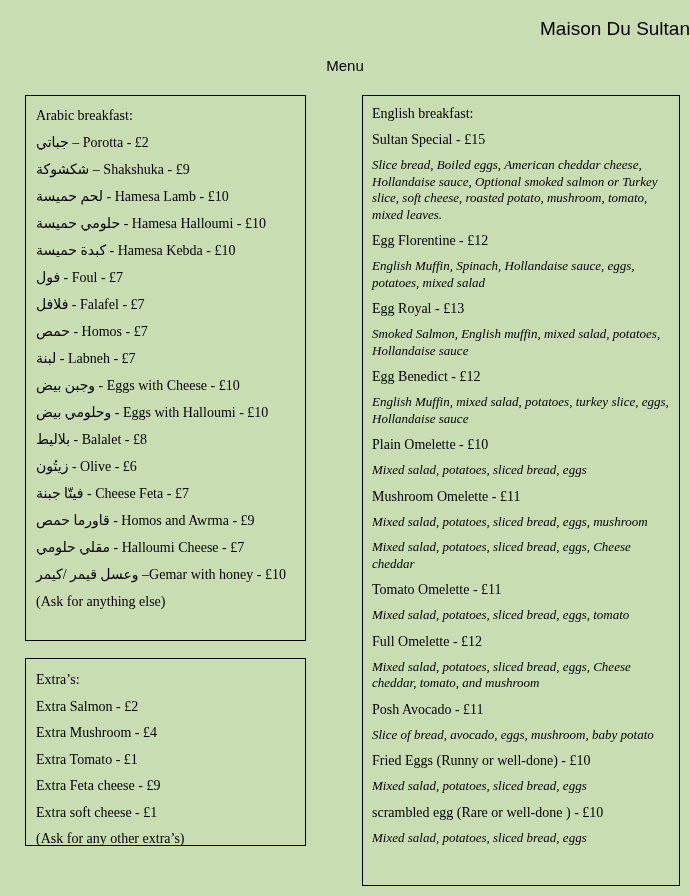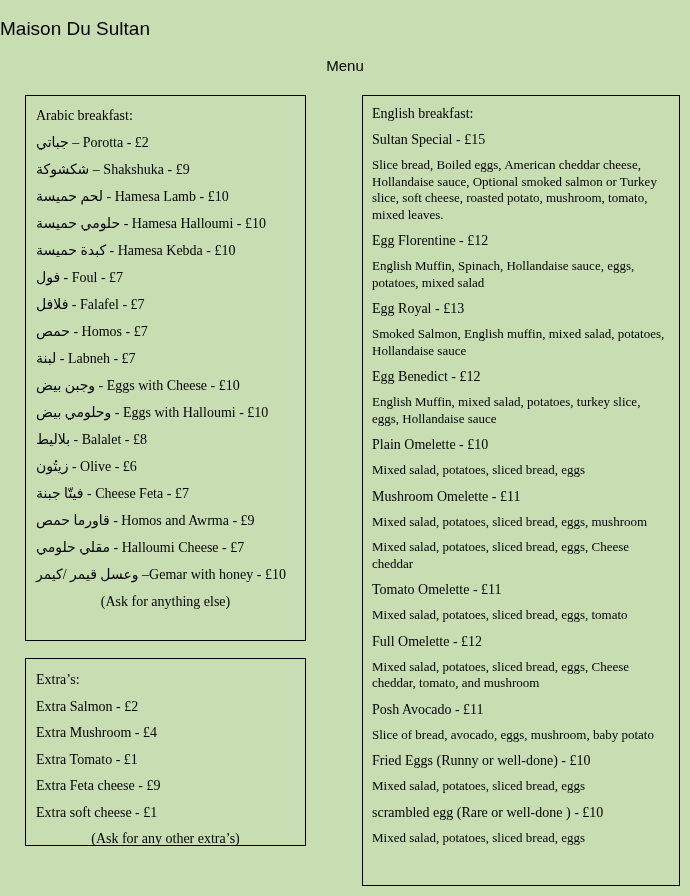"Maison Du Sultan" .page-title { text-align: left -> right }
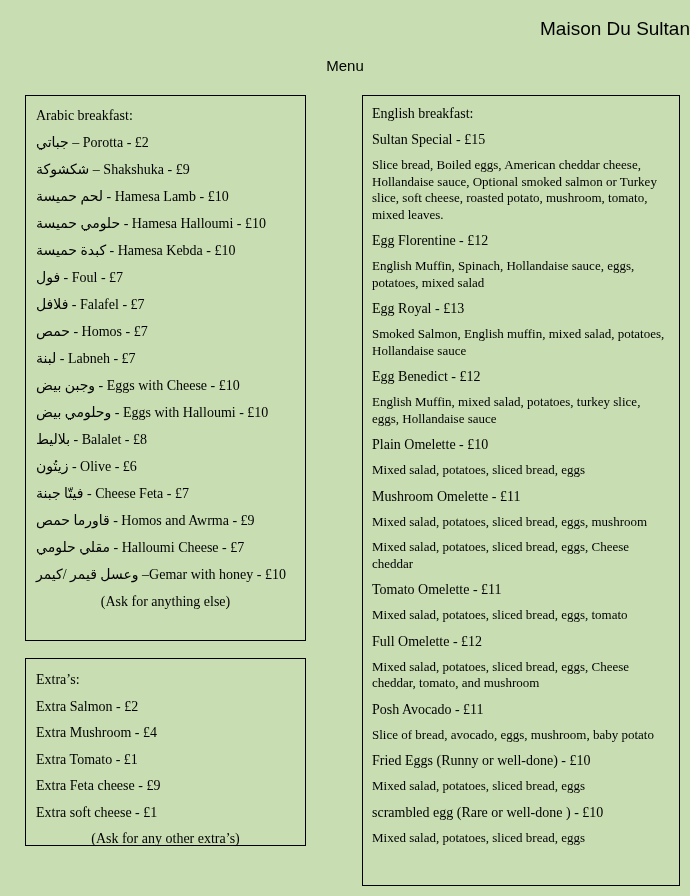"Slice bread, Boiled eggs, American" .mi-desc { font-style: none -> italic }
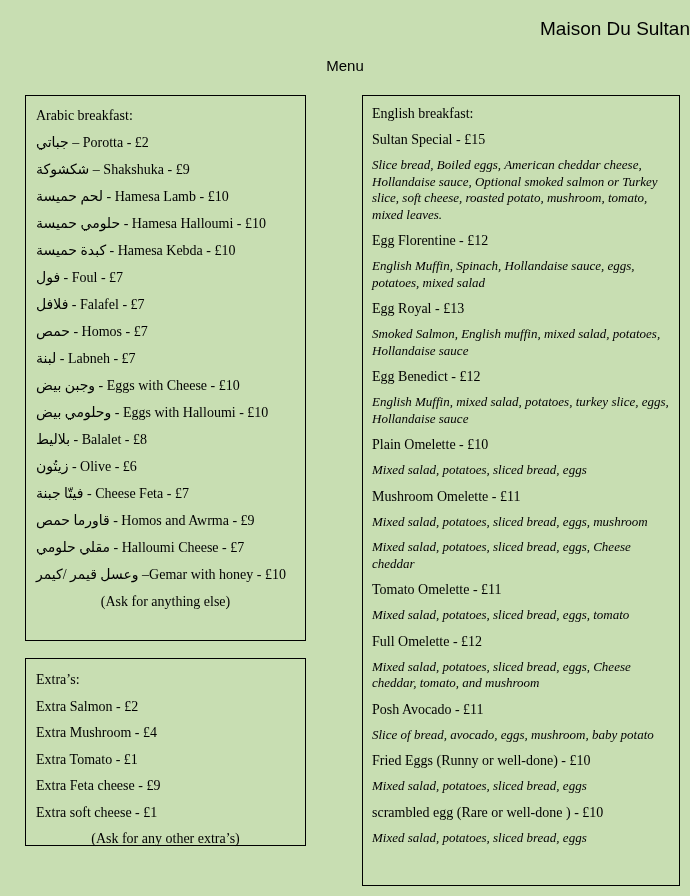"(Ask for anything else)" .note { text-align: center -> left }
